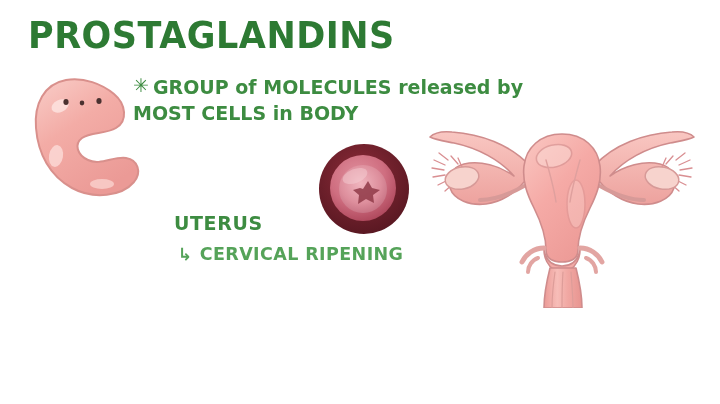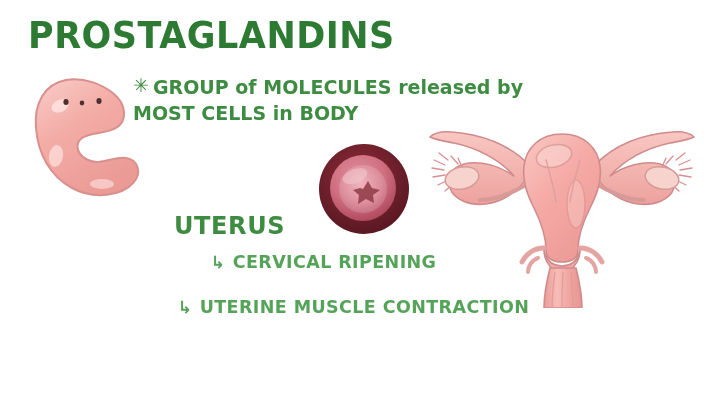"UTERUS" .sub-head { font-size: 24px -> 19px }
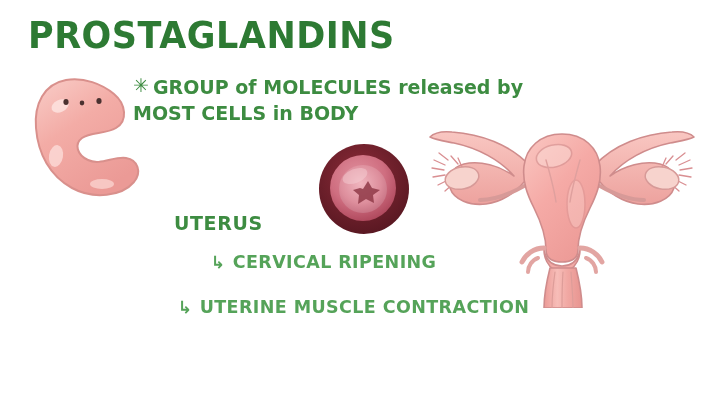"↳ CERVICAL RIPENING" #bullet-0 { margin-left: 33px -> none; top: 252px -> 244px }
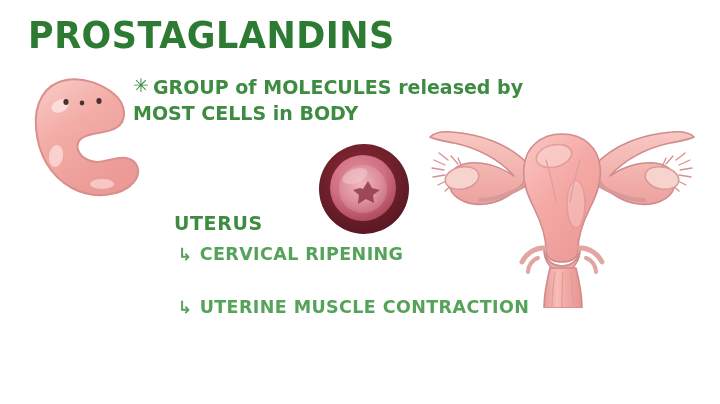"↳ UTERINE MUSCLE CONTRACTION" div.bullet { html: <div> <span>↳</span><span>UTERINE MUSCLE CONTRACTION</span> </div> -> none }
